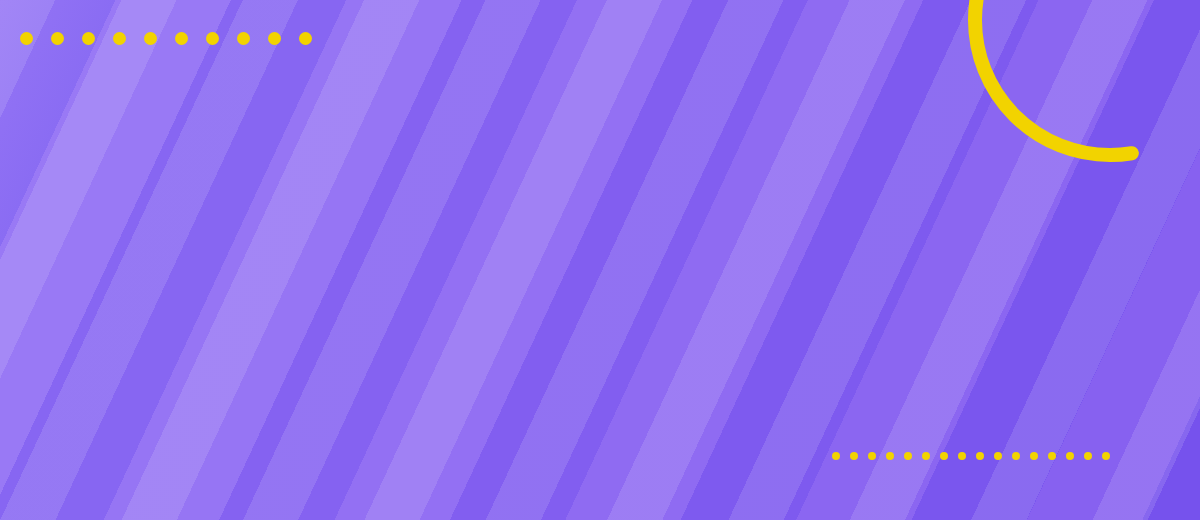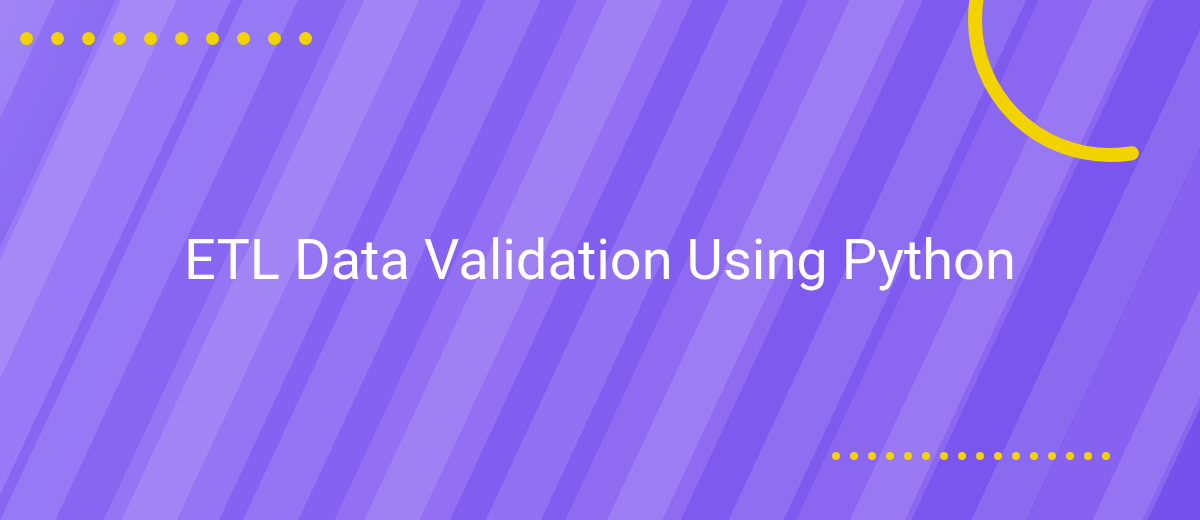"ETL Data Validation Using Python" h1.title { html: <h1>ETL Data Validation Using Python</h1> -> none }
